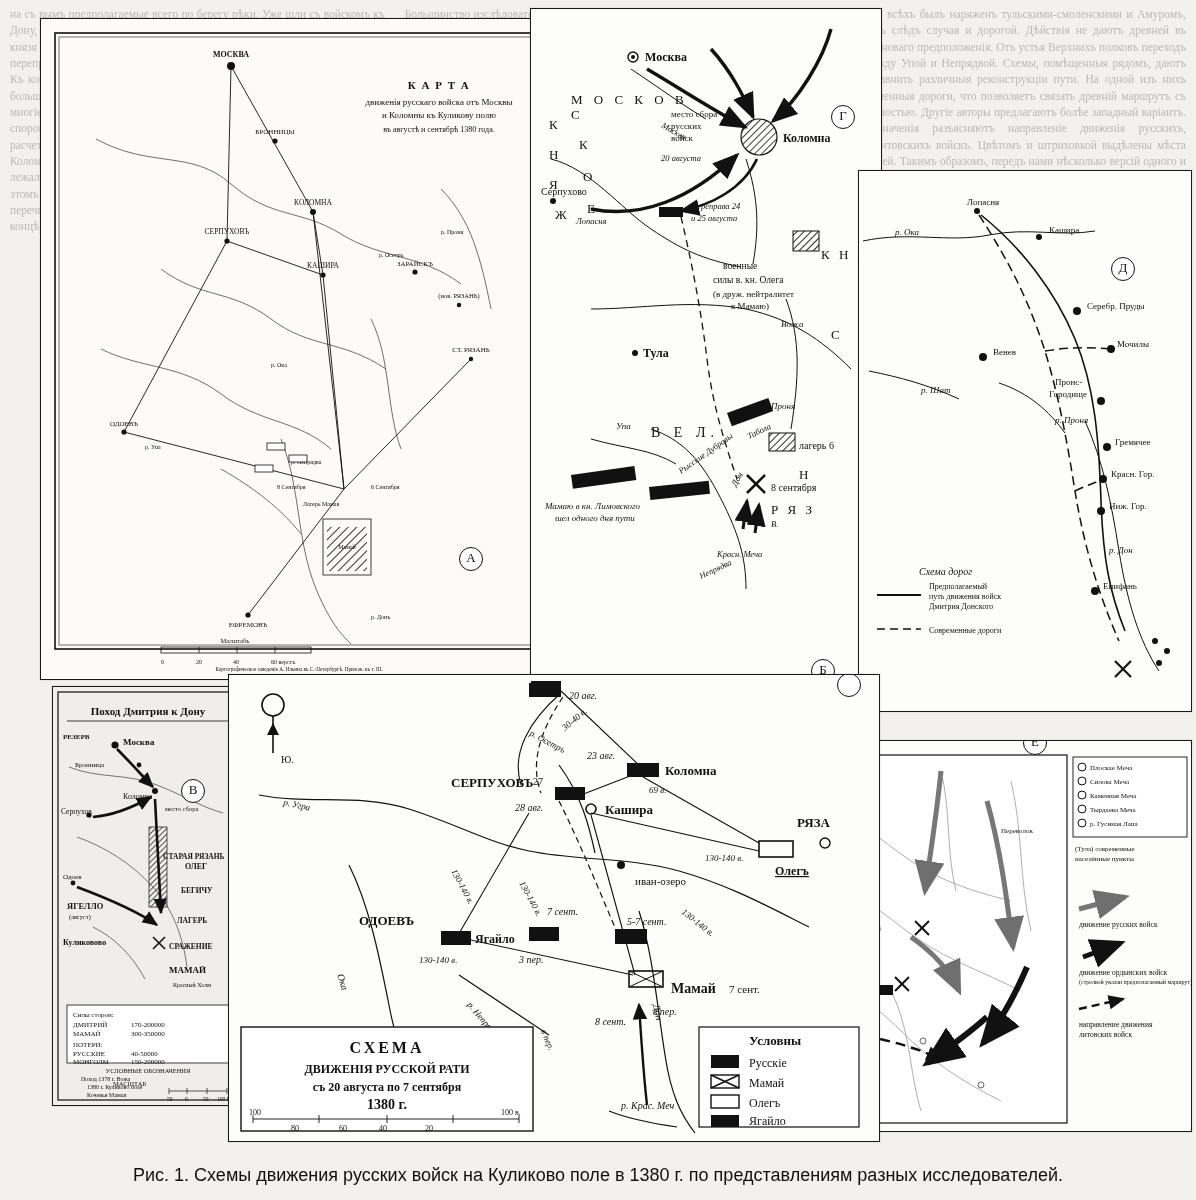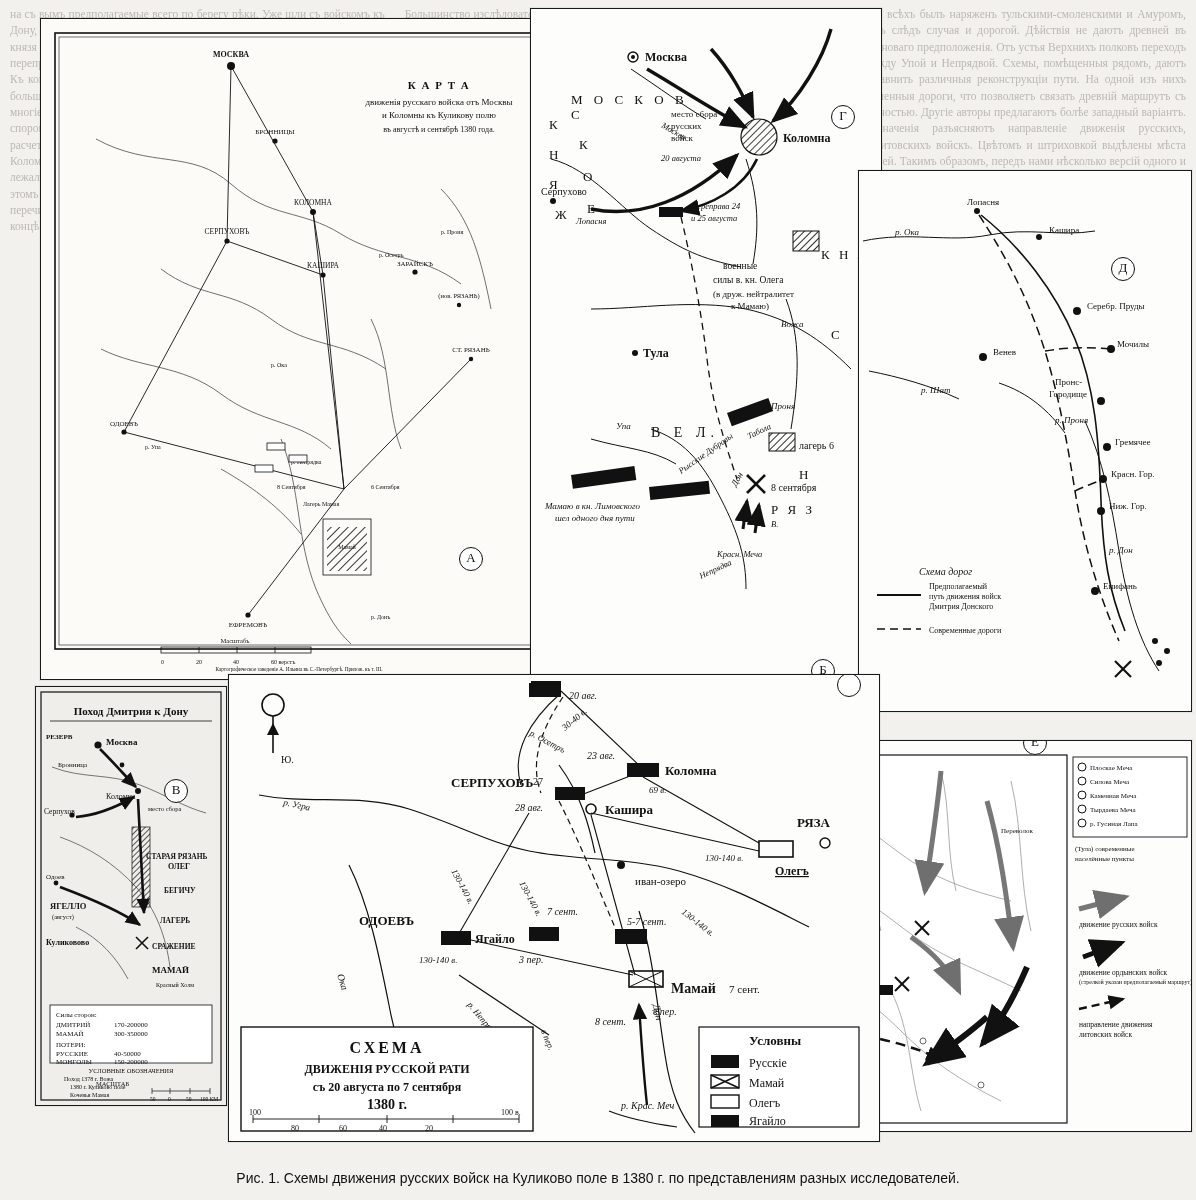"Поход Дмитрия к Дону" div.panel { left: 35px -> 52px }
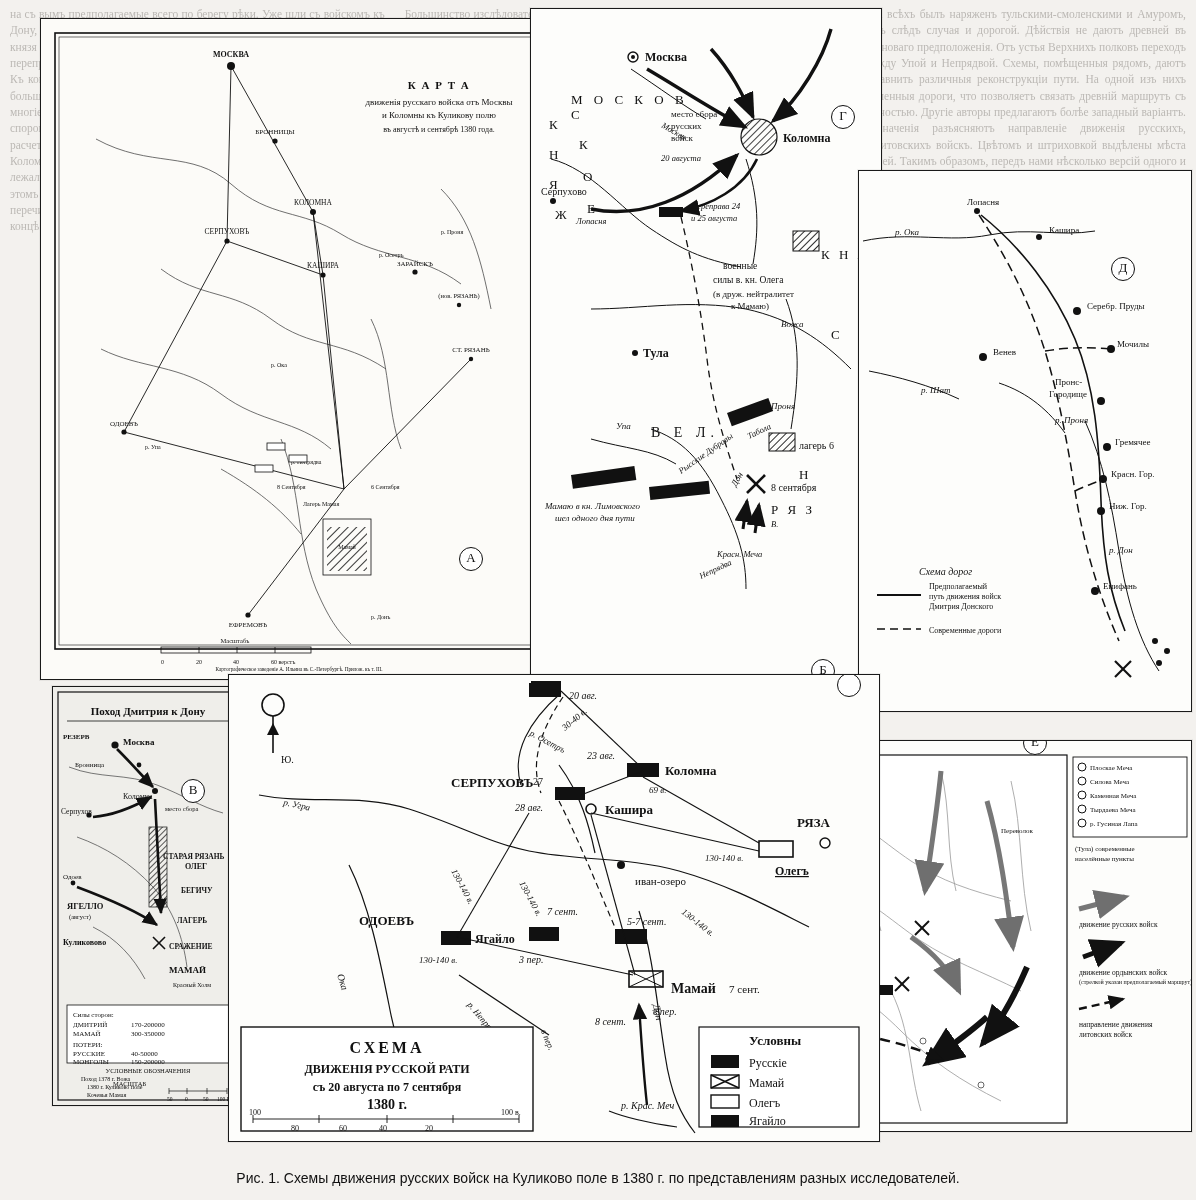"Рис. 1. Схемы движения русских" .cap { font-size: 14px -> 18px }
